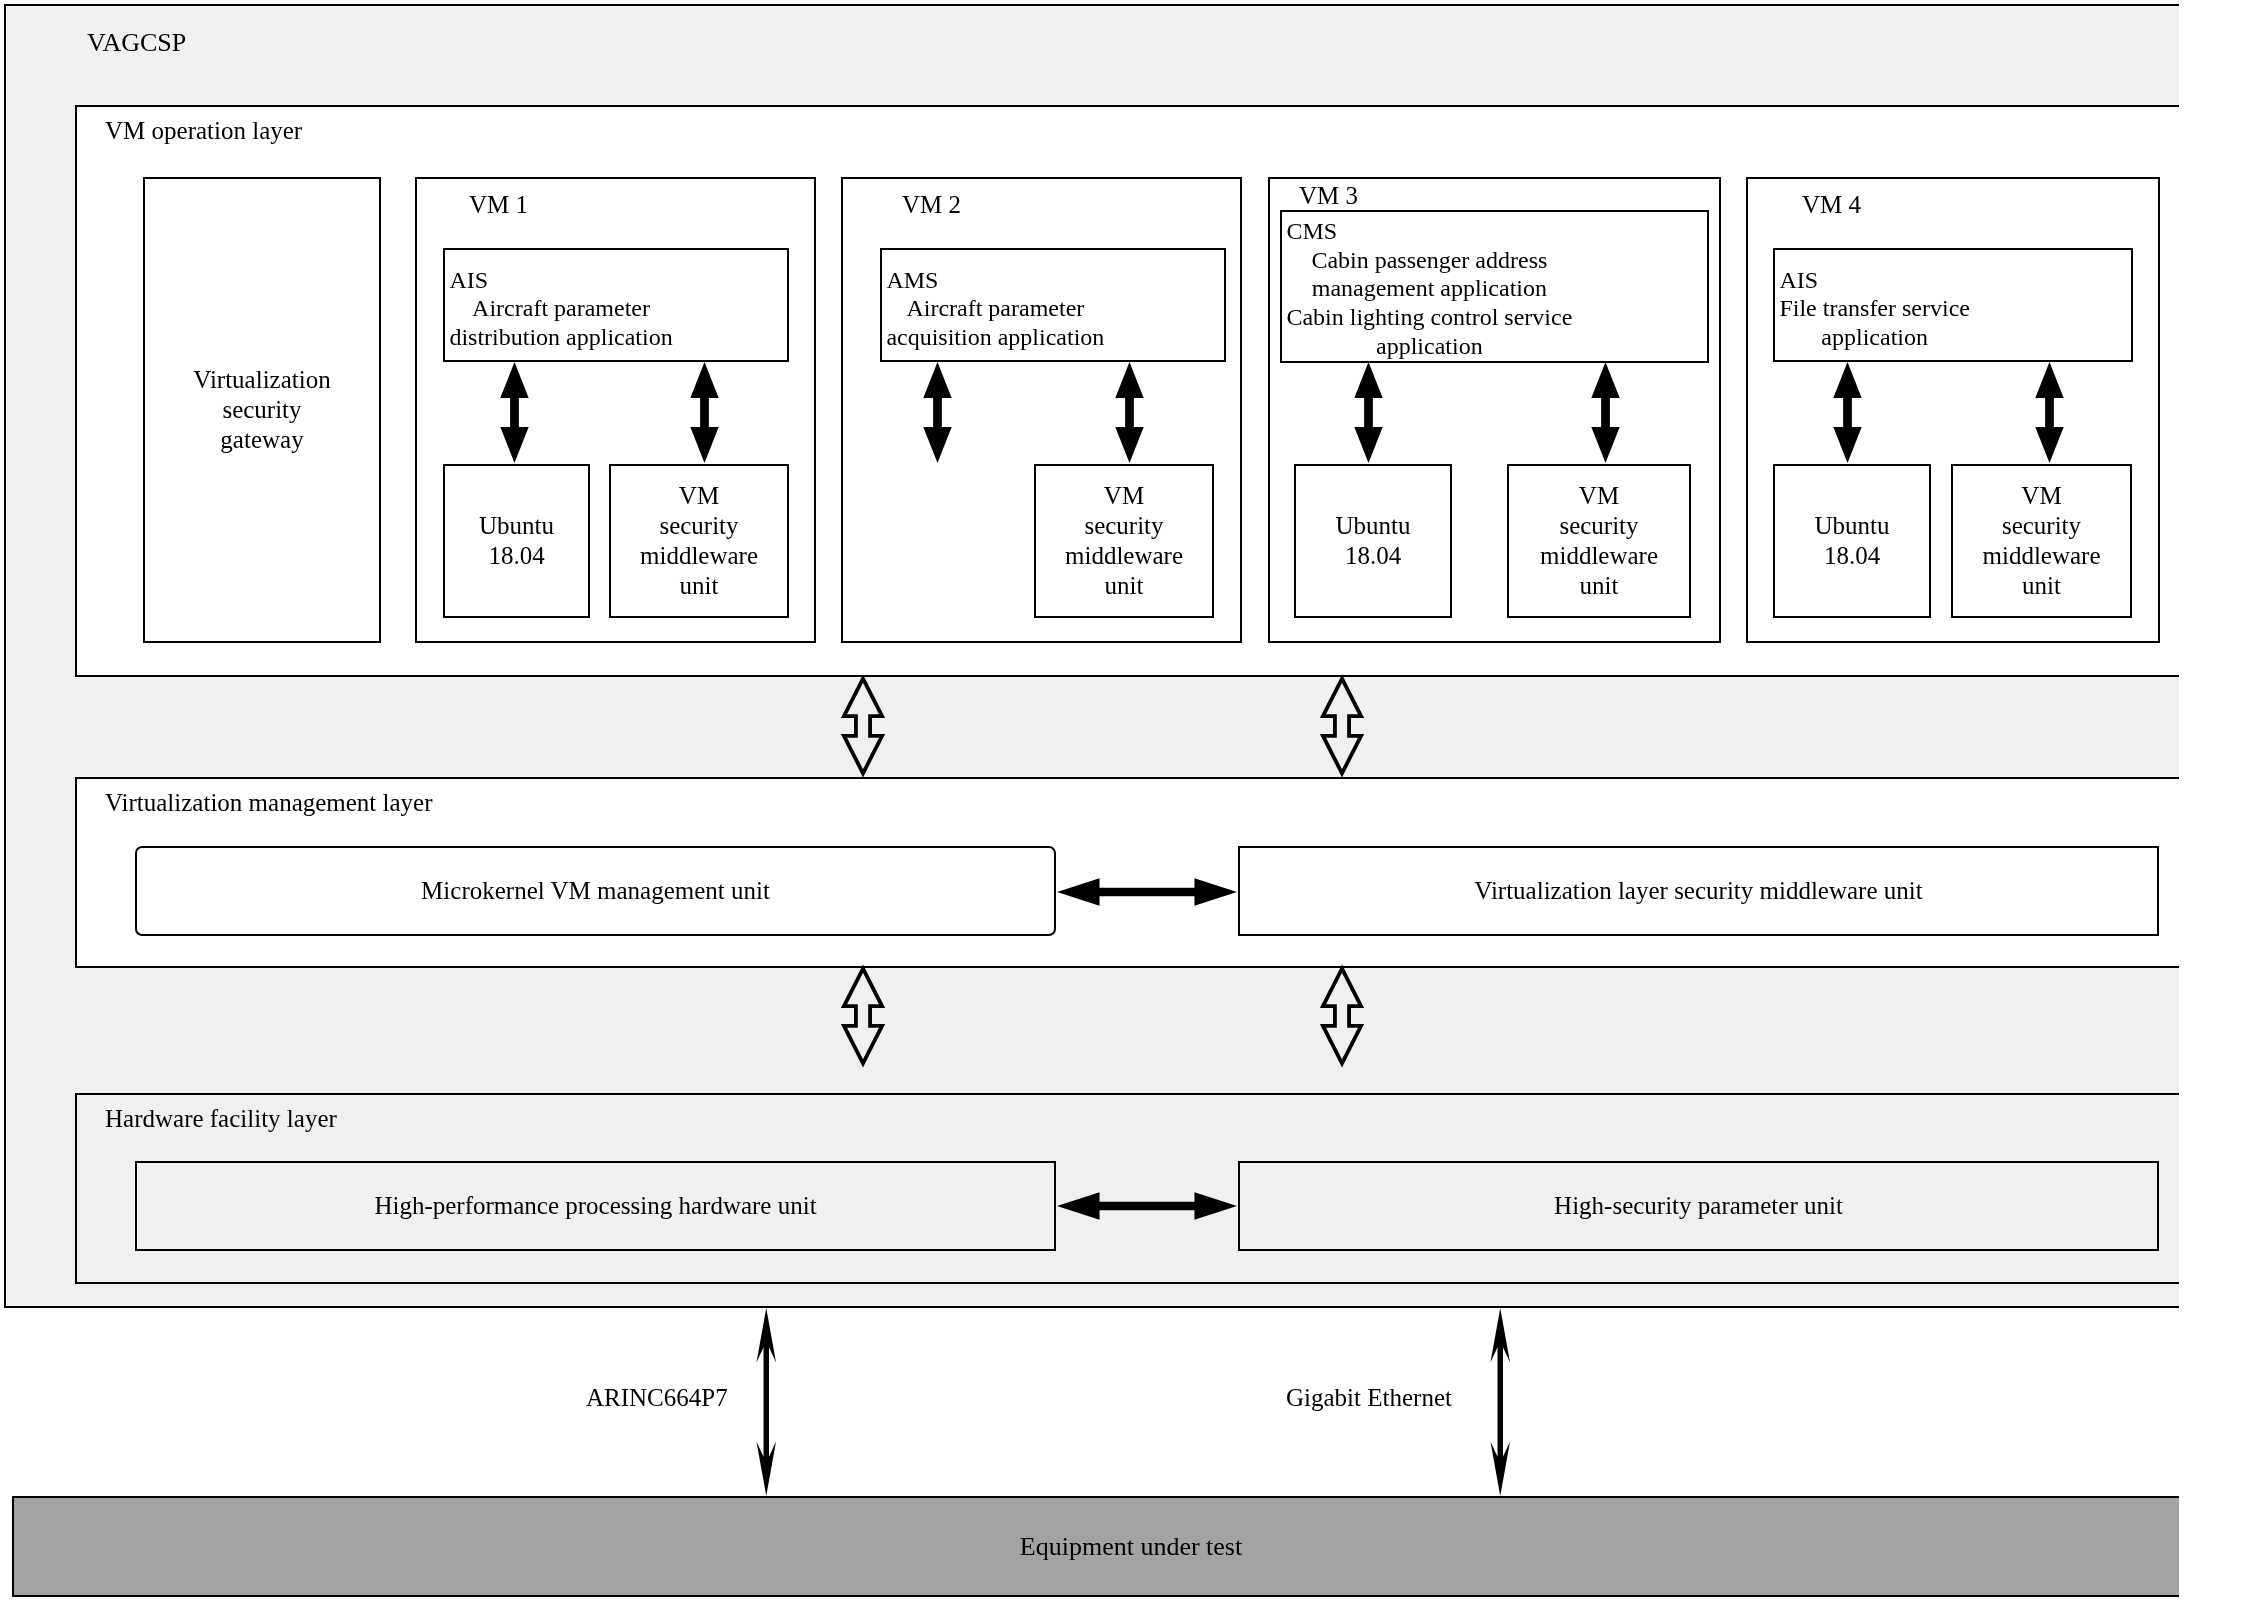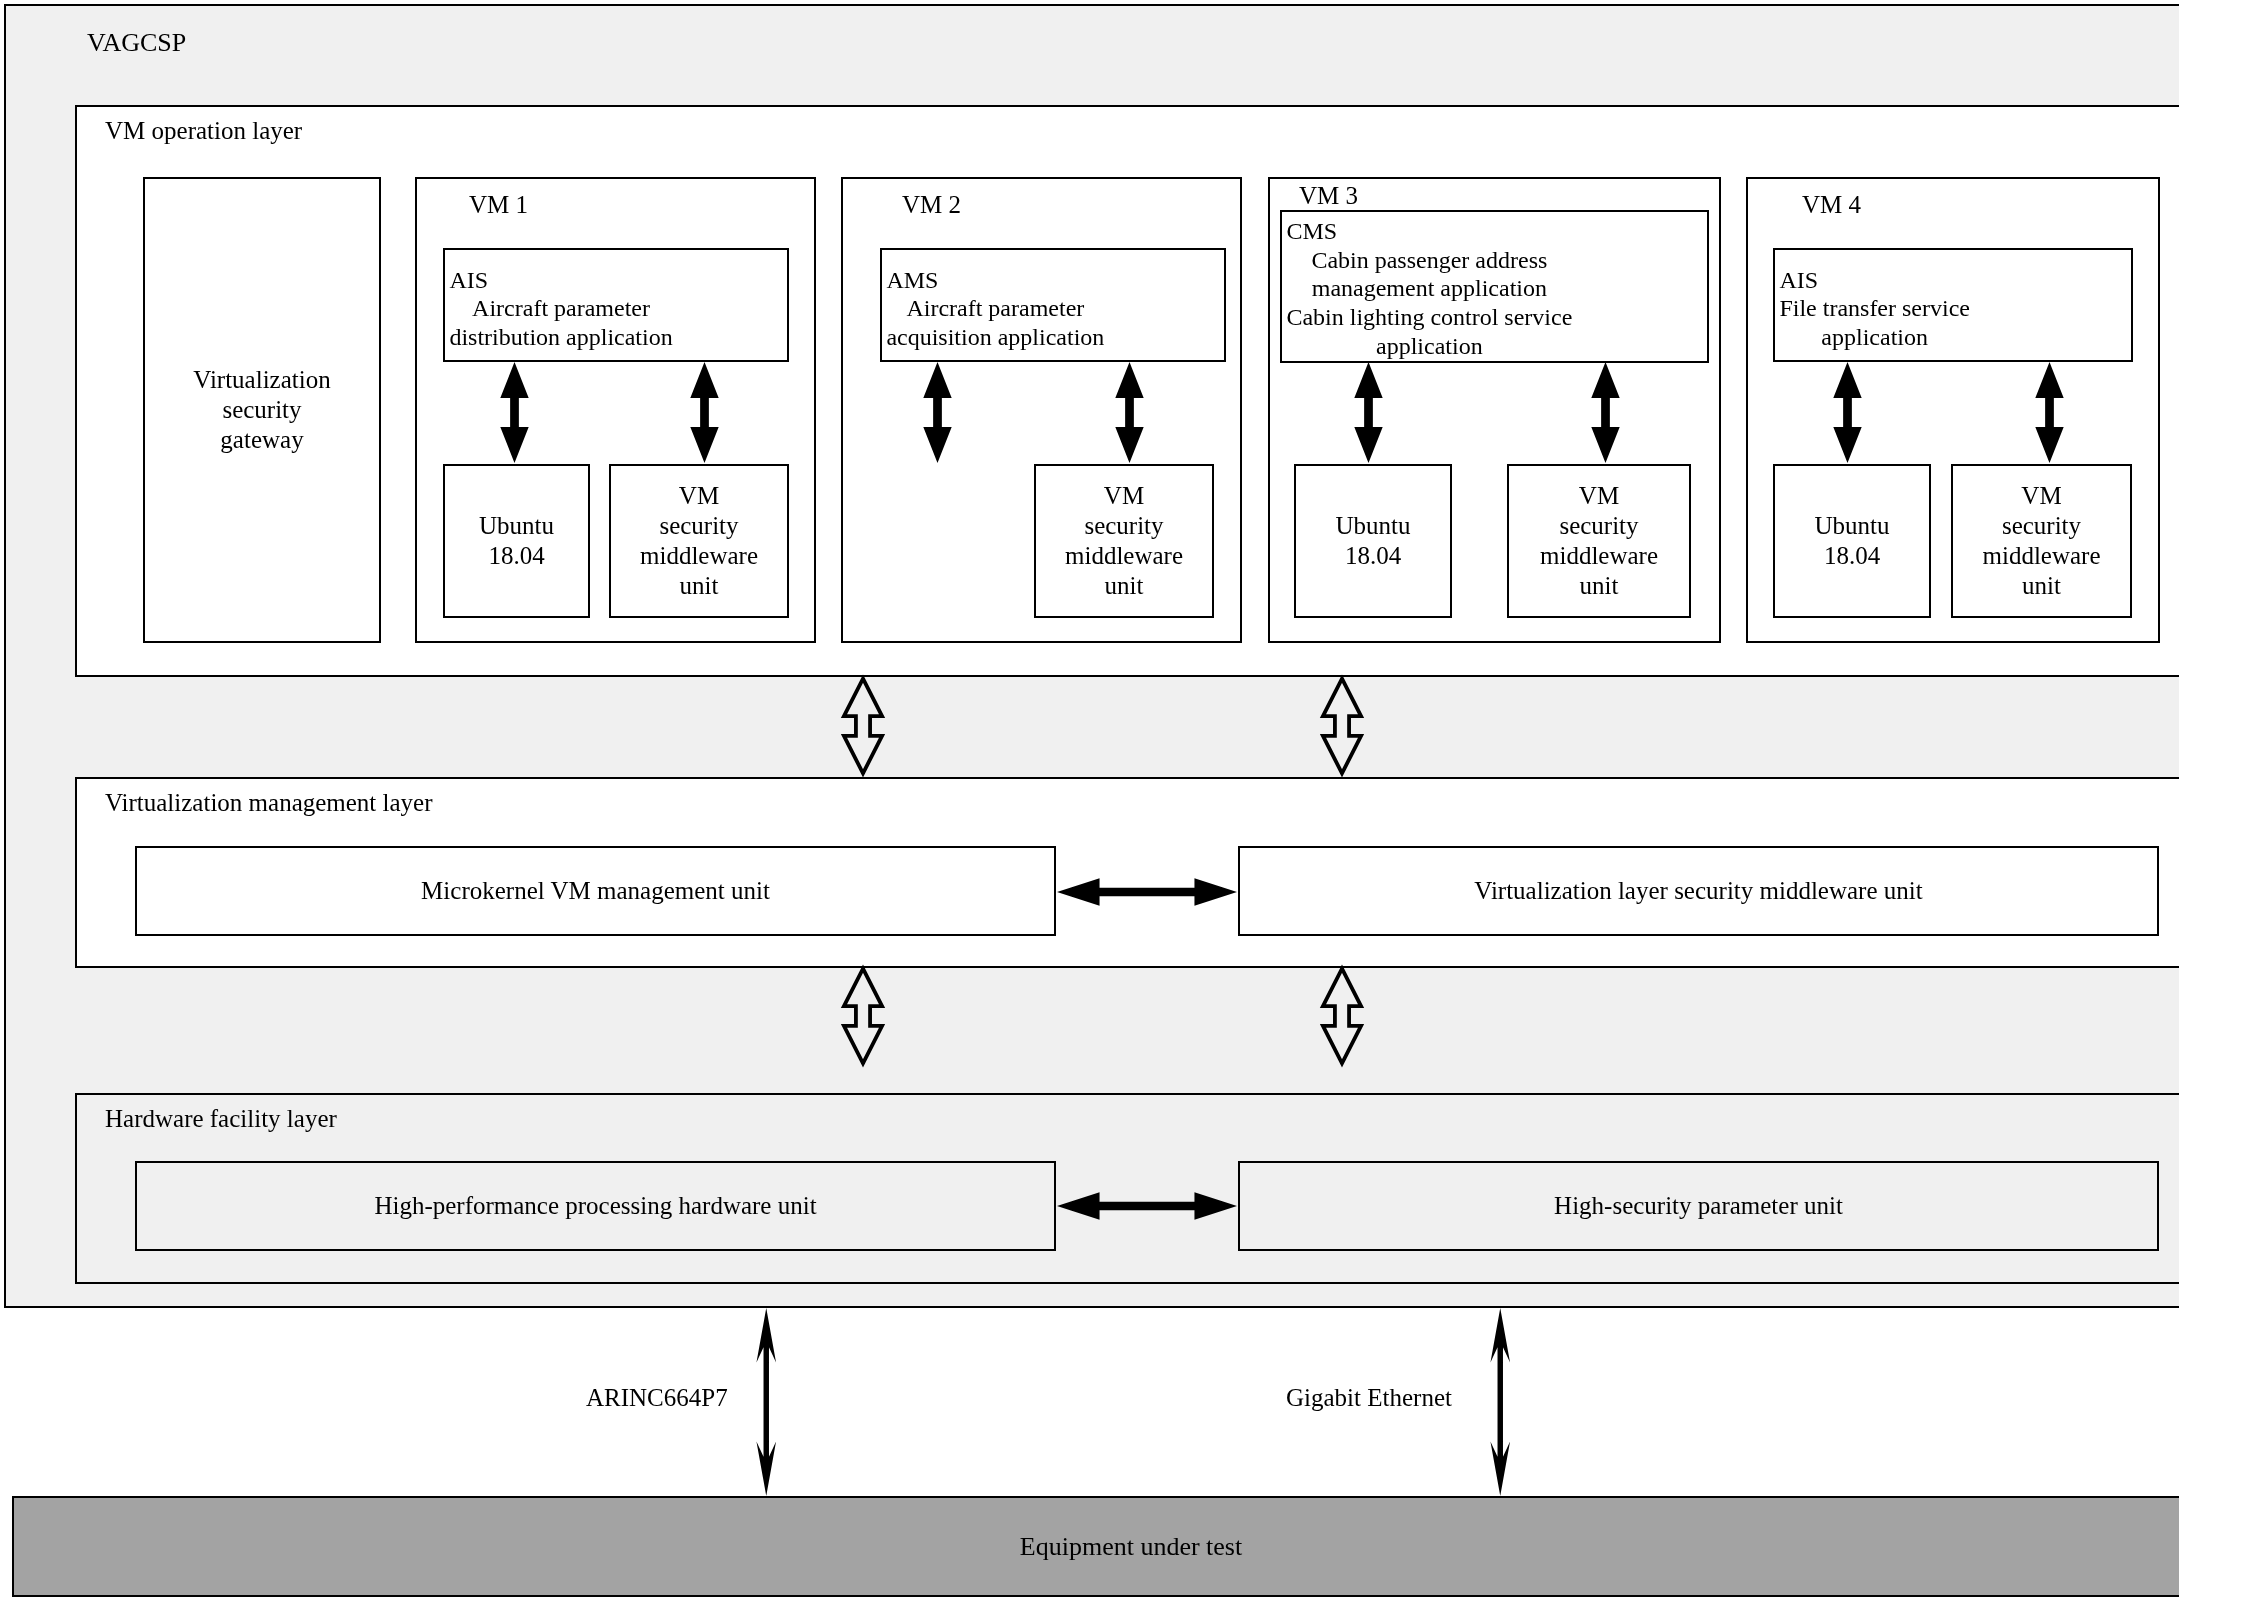"Microkernel VM management unit" div.box { border-radius: none -> 7px }
